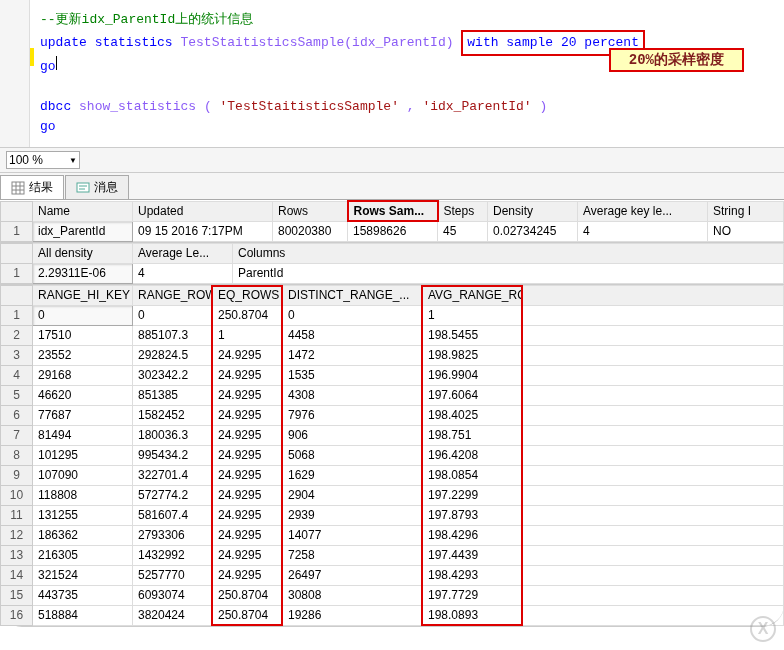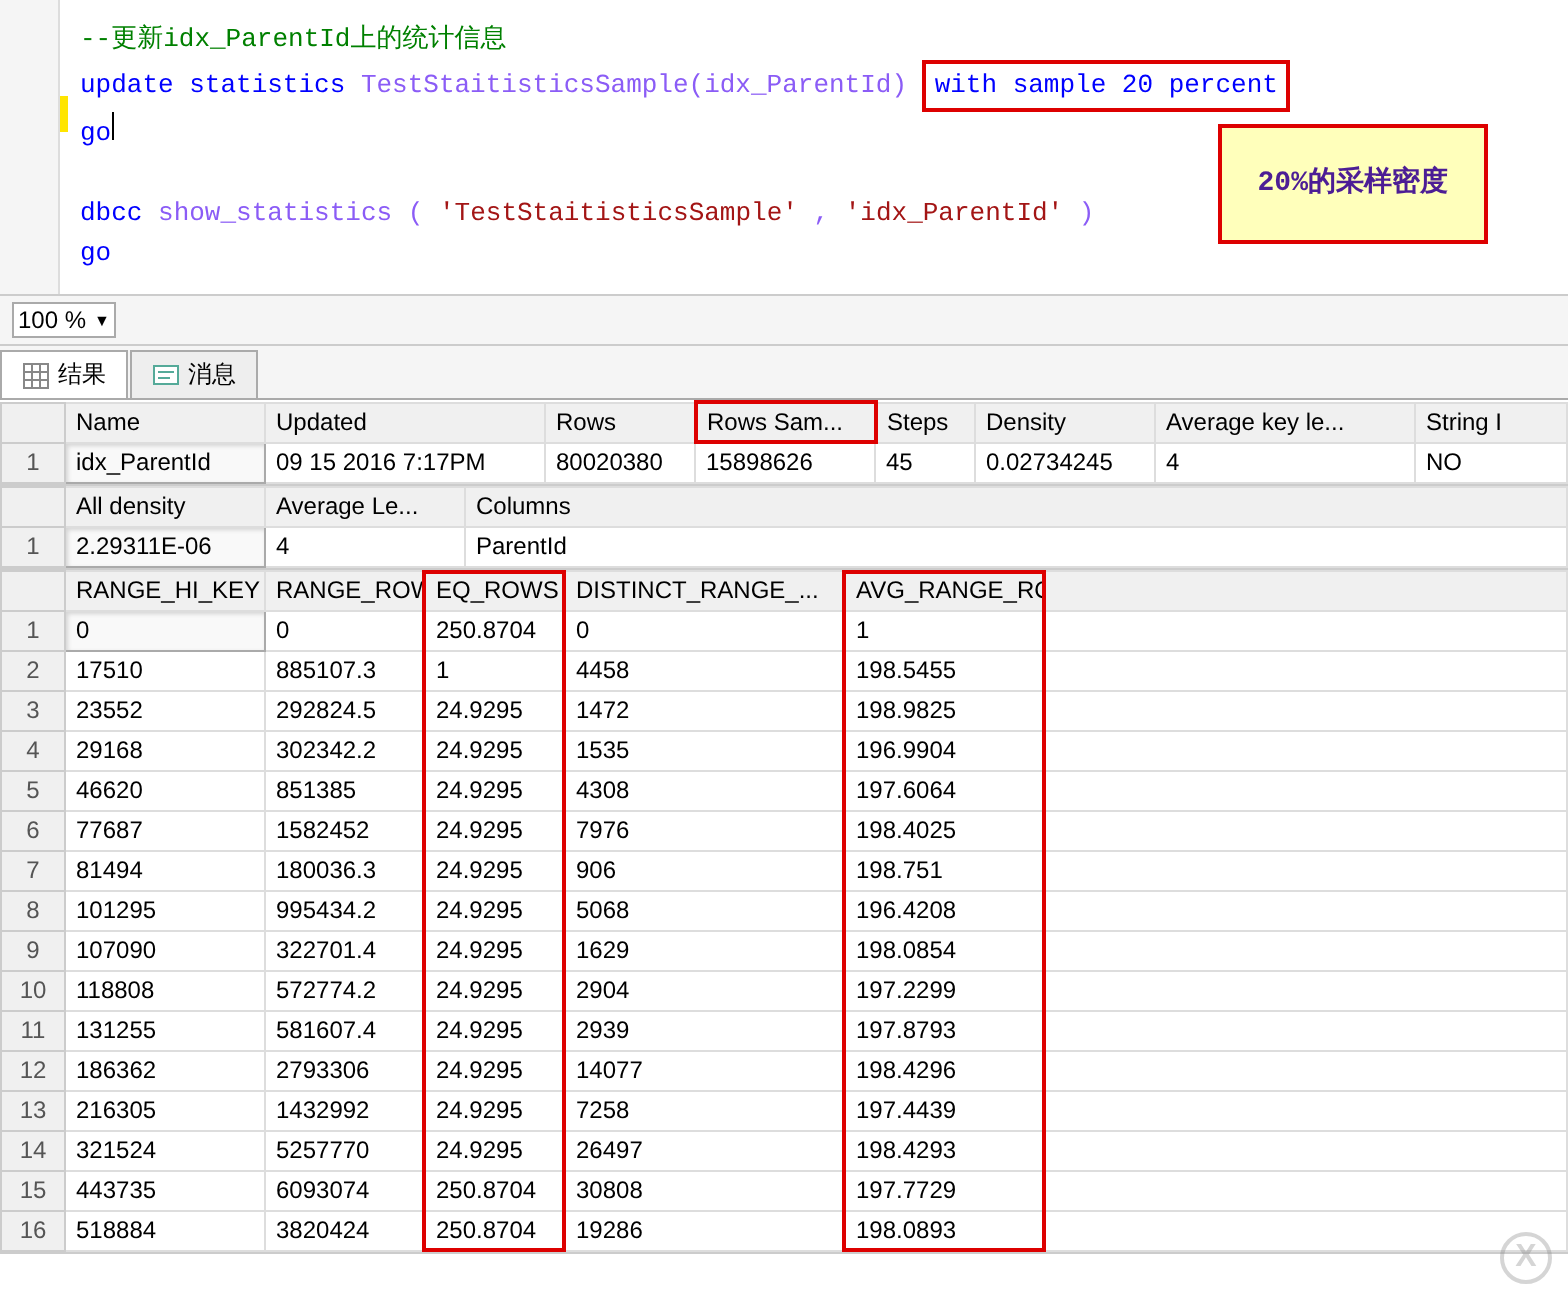"20%的采样密度" .callout { color: #4c1d95 -> #7f1d1d; padding: 18px 18px -> 0 18px; top: 62px -> 48px }
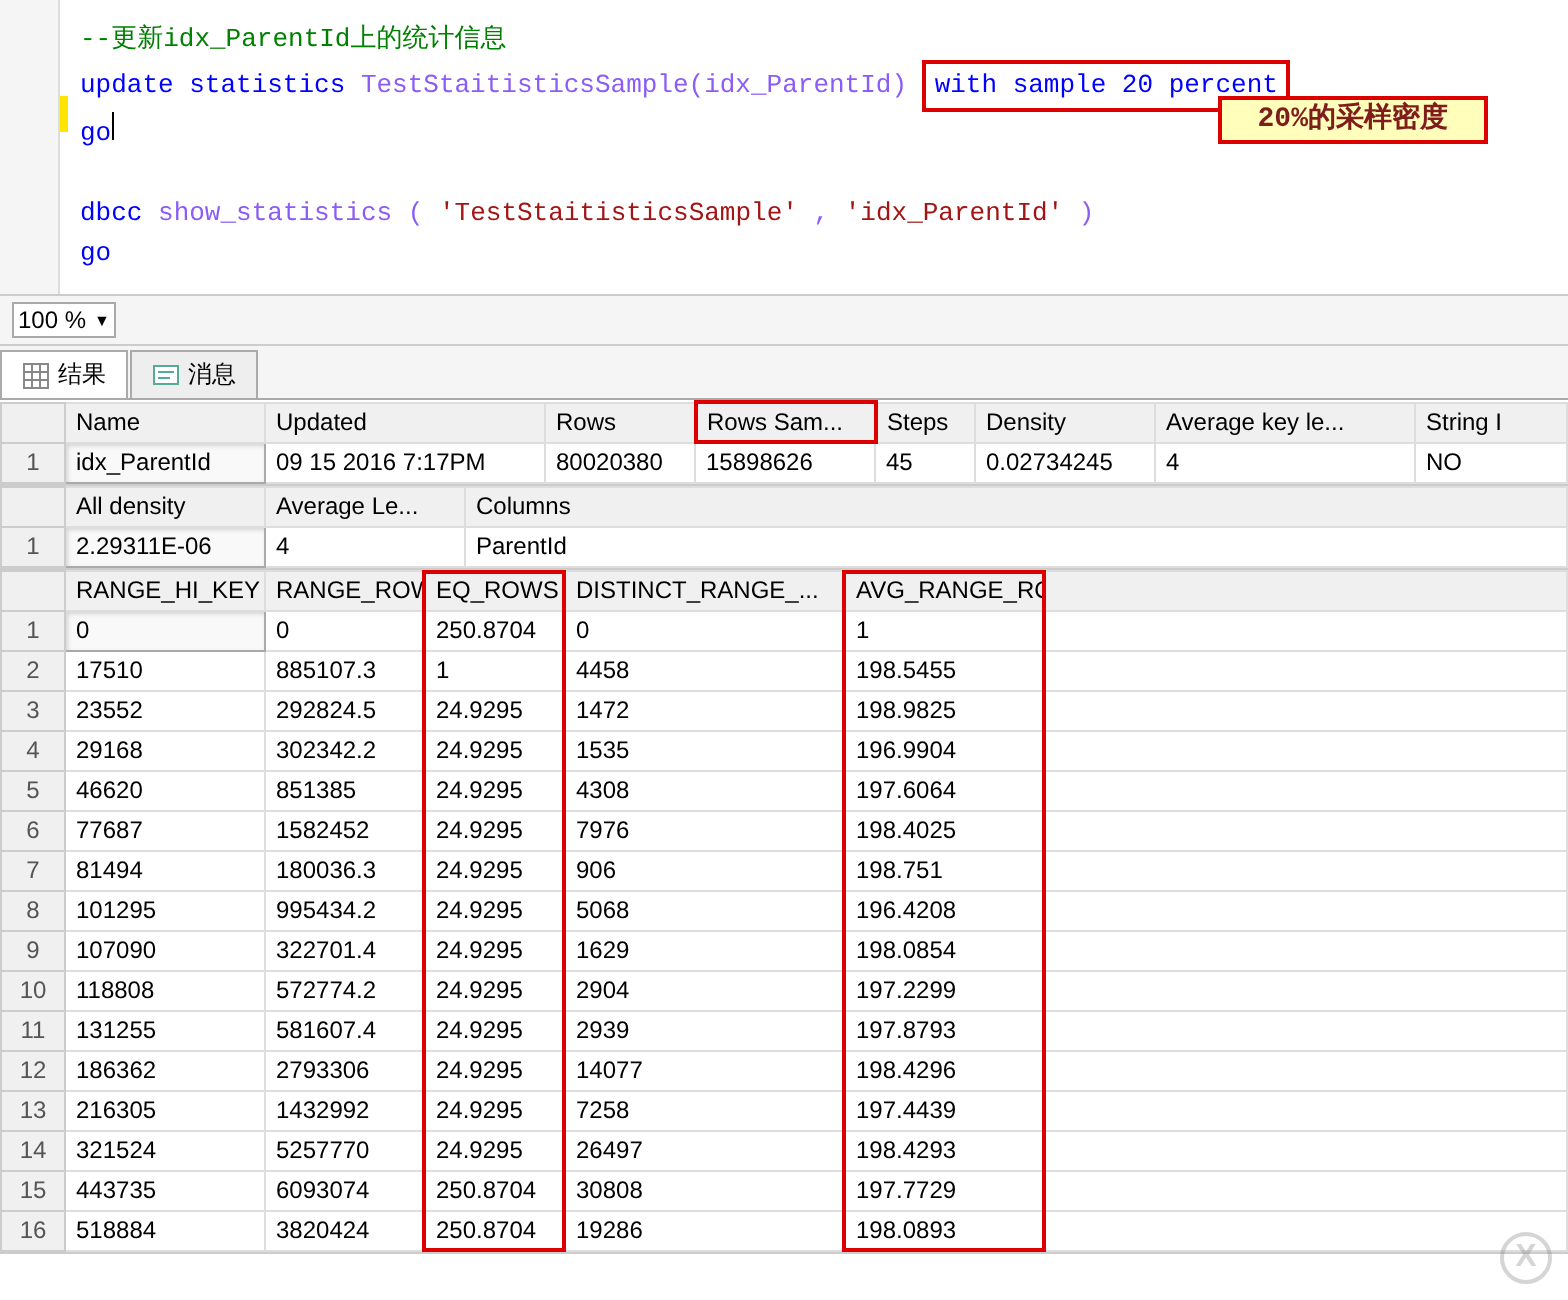"100 %" .zoom-dropdown { gap: none -> 22px }
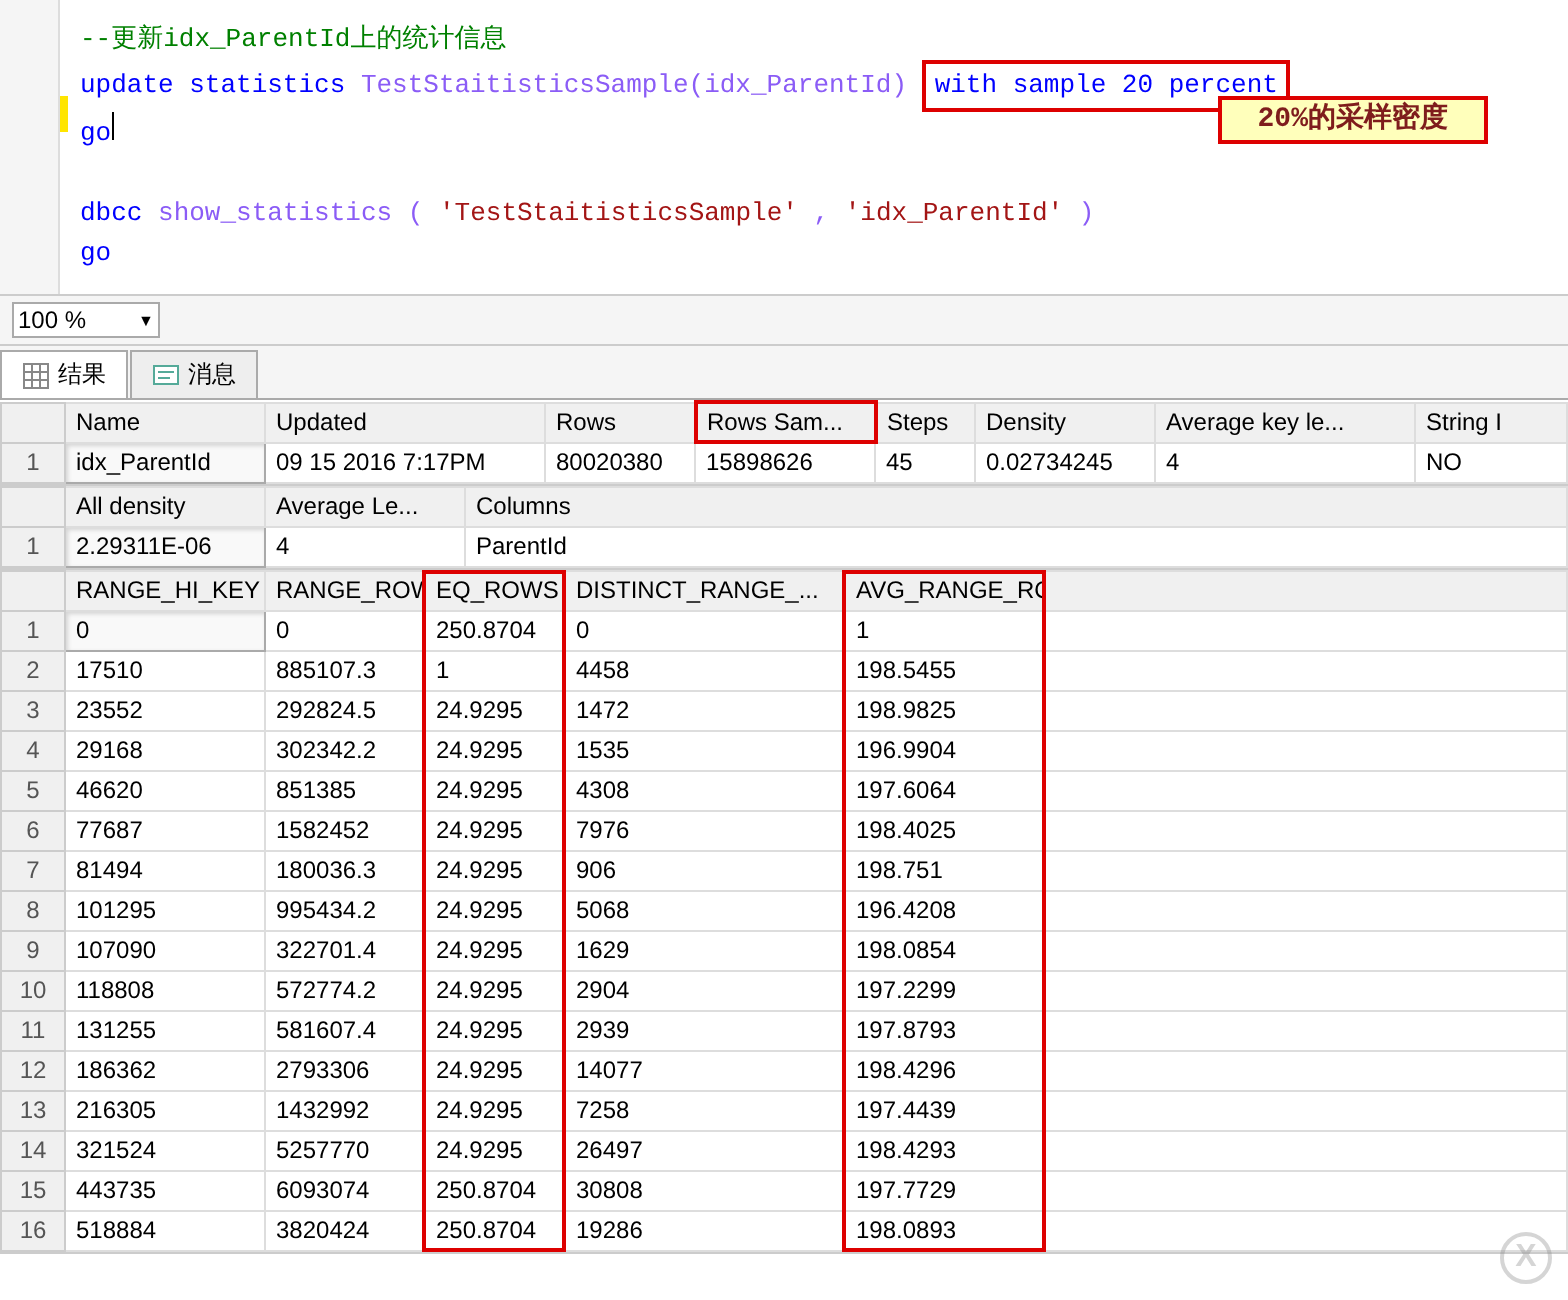"Rows Sam..." .red-col-header { font-weight: normal -> bold }
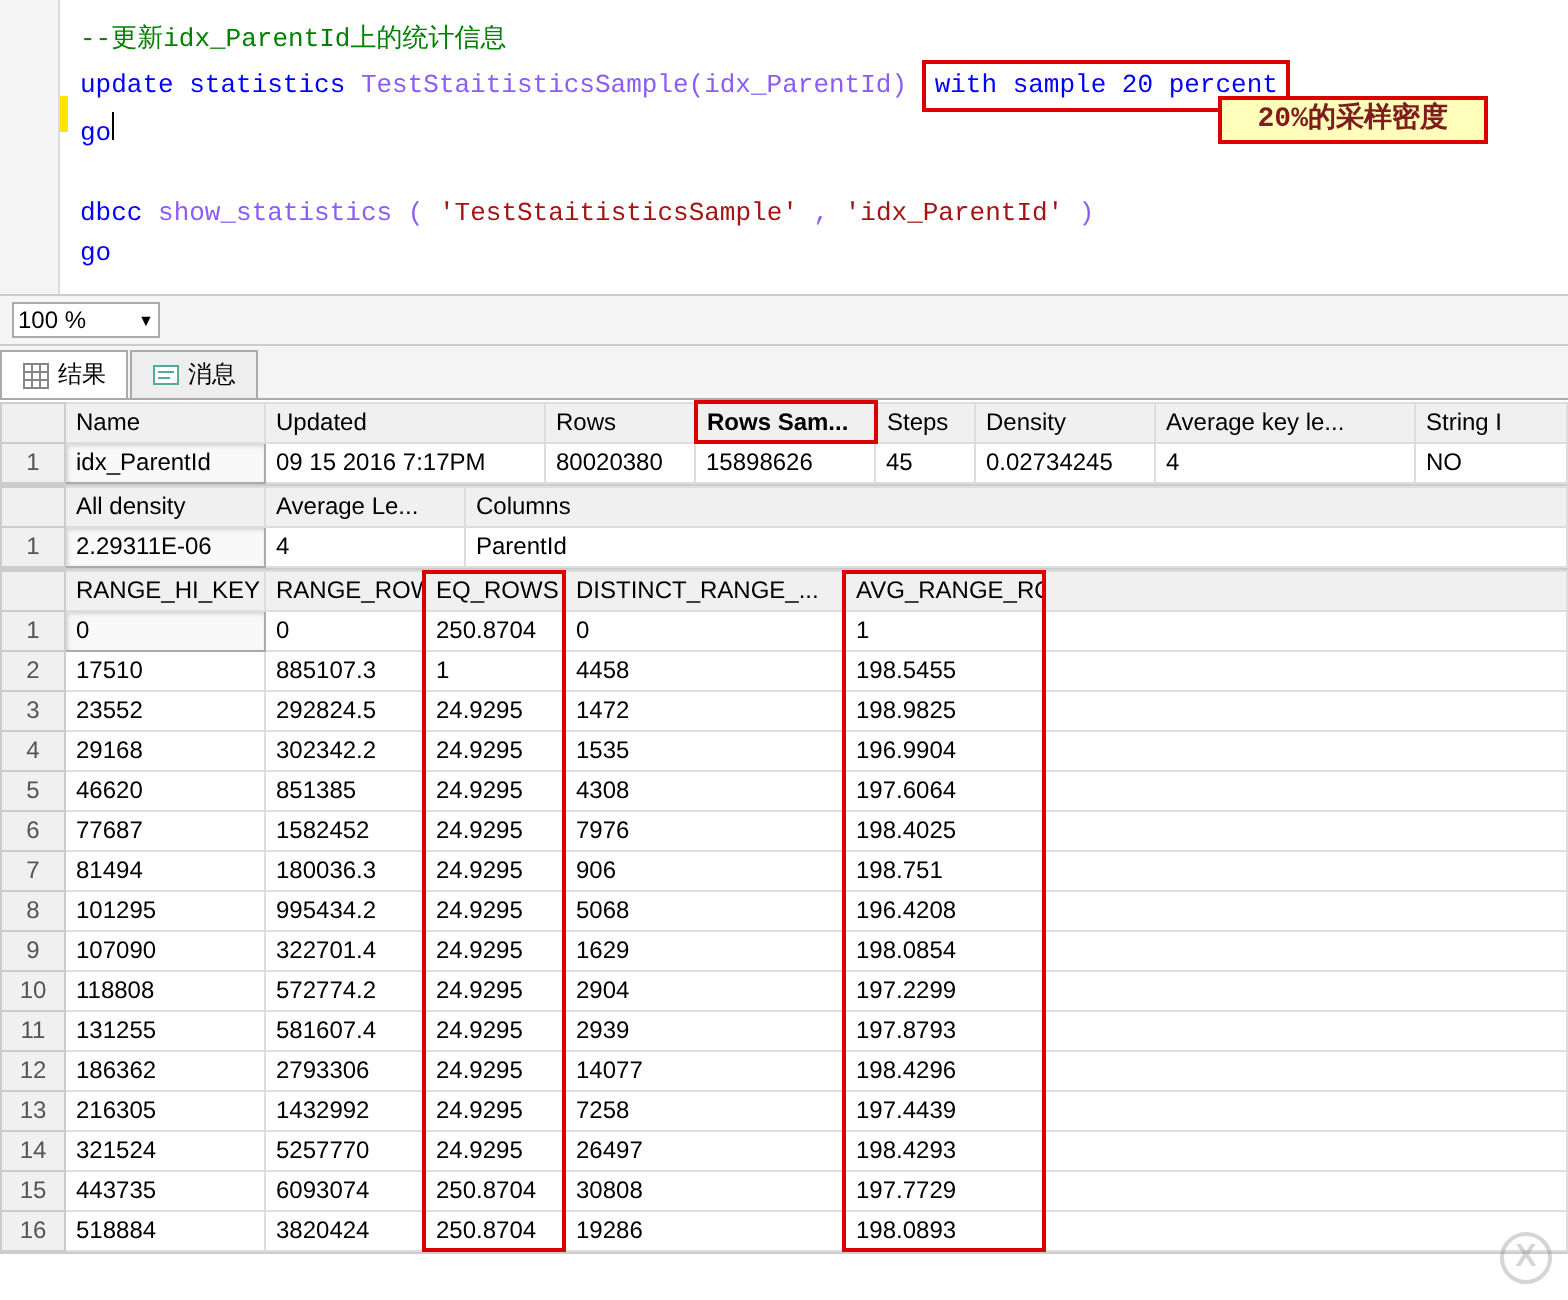"RANGE_HI_KEY" .table3-wrap { border-radius: none -> 22px }
